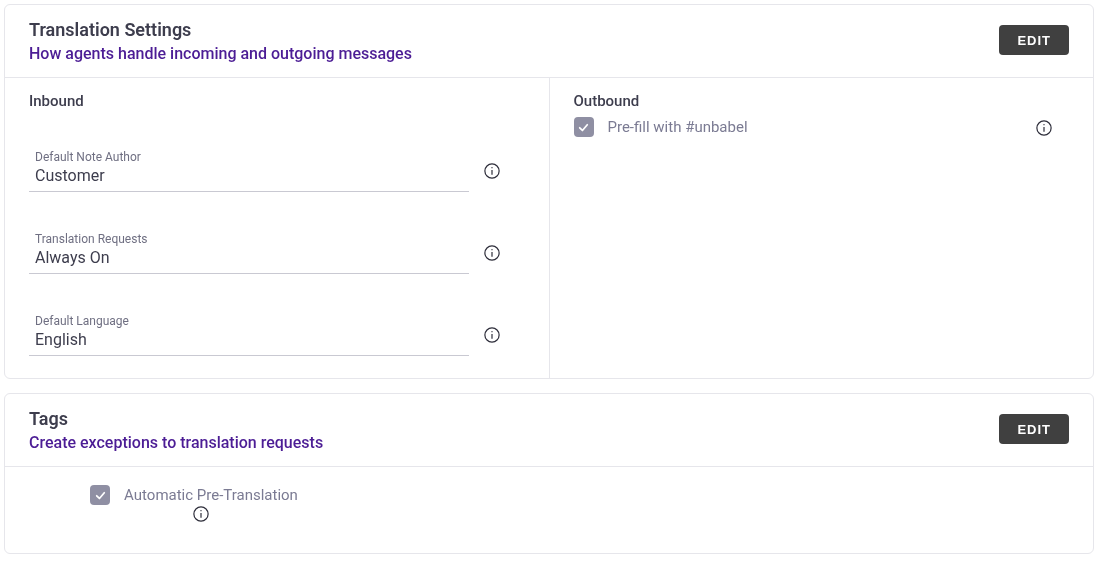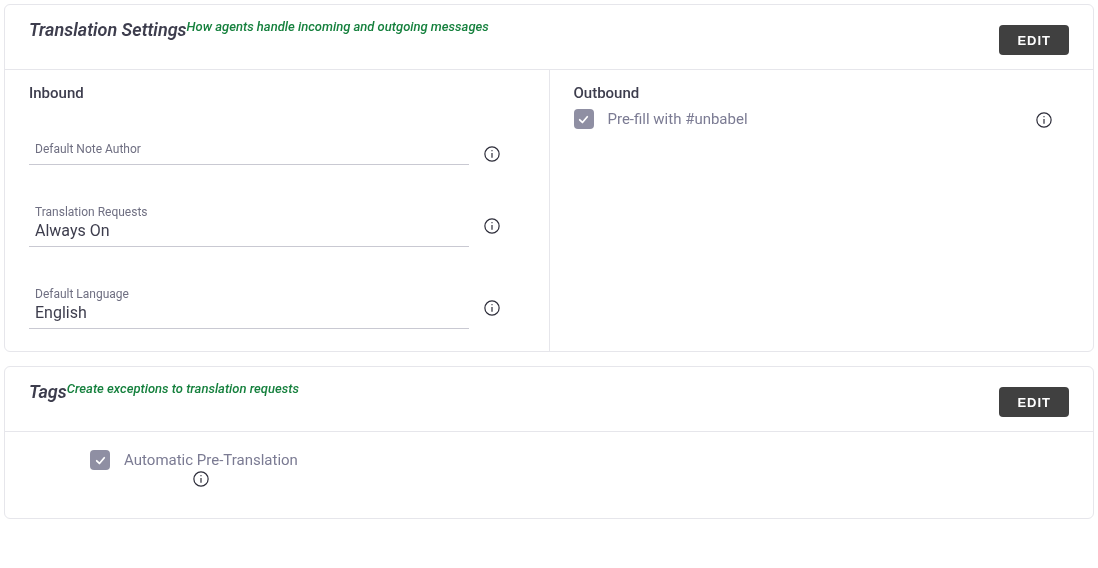"Translation Settings" .card-header .titles { flex-direction: row -> column; font-style: italic -> none }
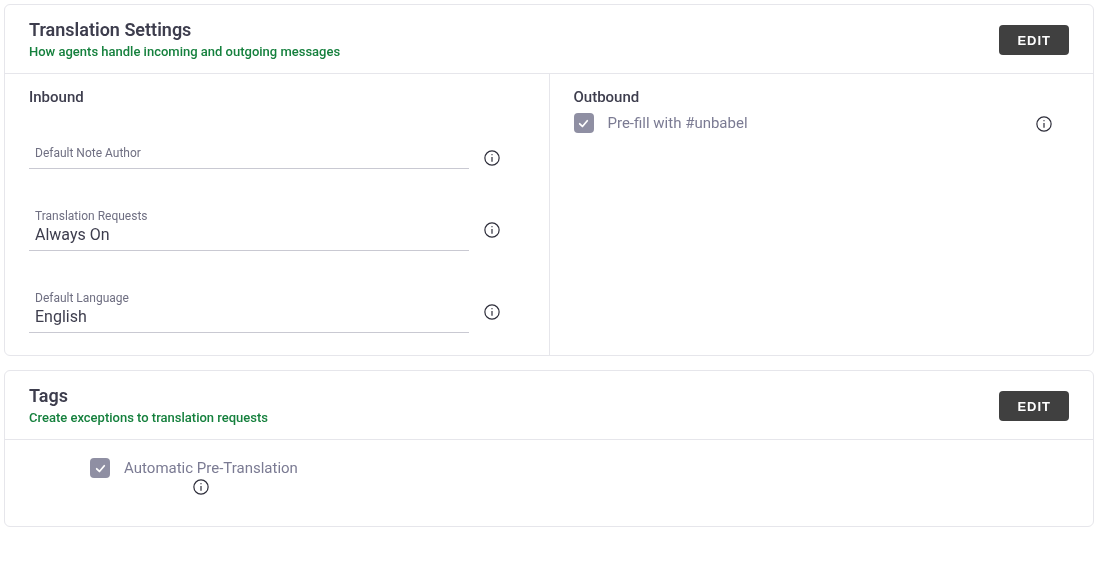"How agents handle incoming and" .card-subtitle { color: #15803d -> #4c1d95; font-size: 13px -> 16px }
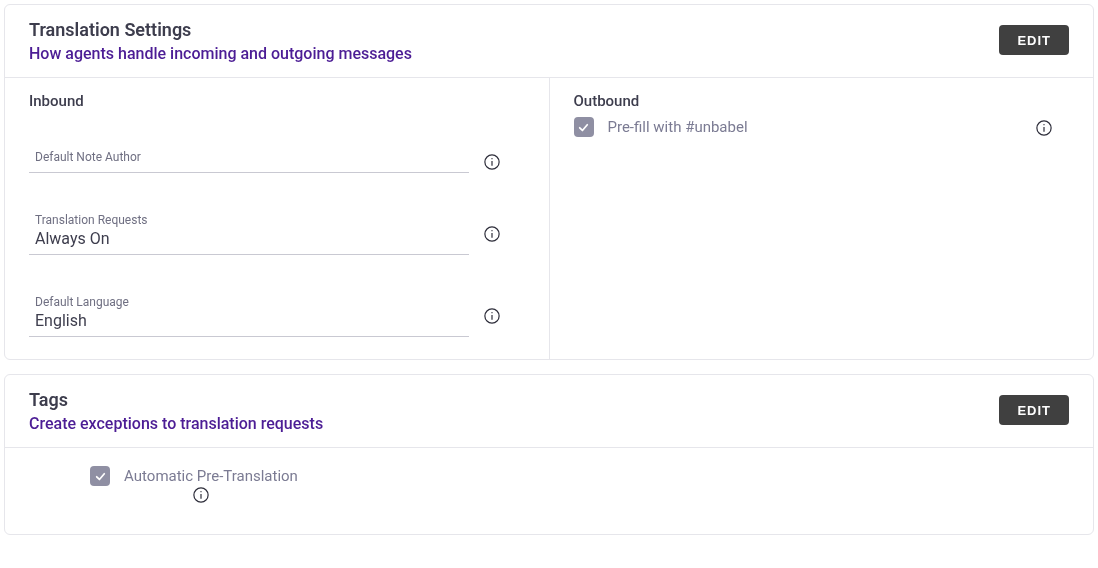"Customer" div.field-value { html: none -> <div>Customer</div> }
